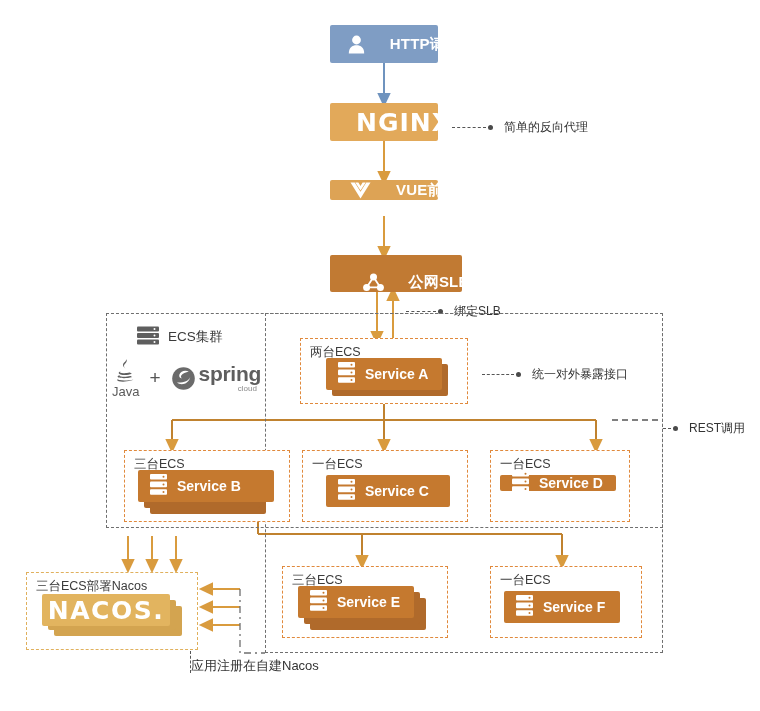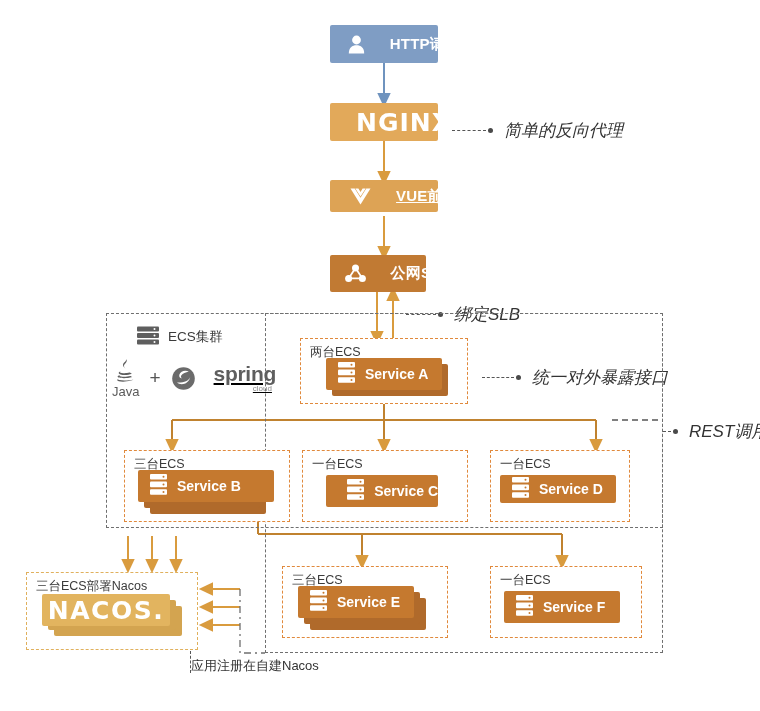"简单的反向代理" .callout .ctext { font-size: 17px -> 12px; font-style: italic -> none }
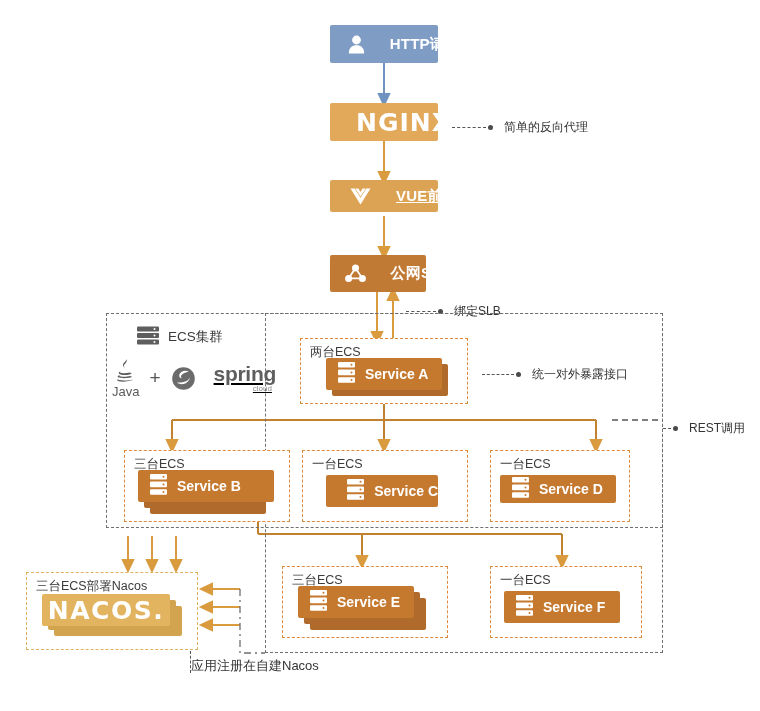"VUE前端" div.pbox { height: 32px -> 20px; text-decoration: underline -> none }
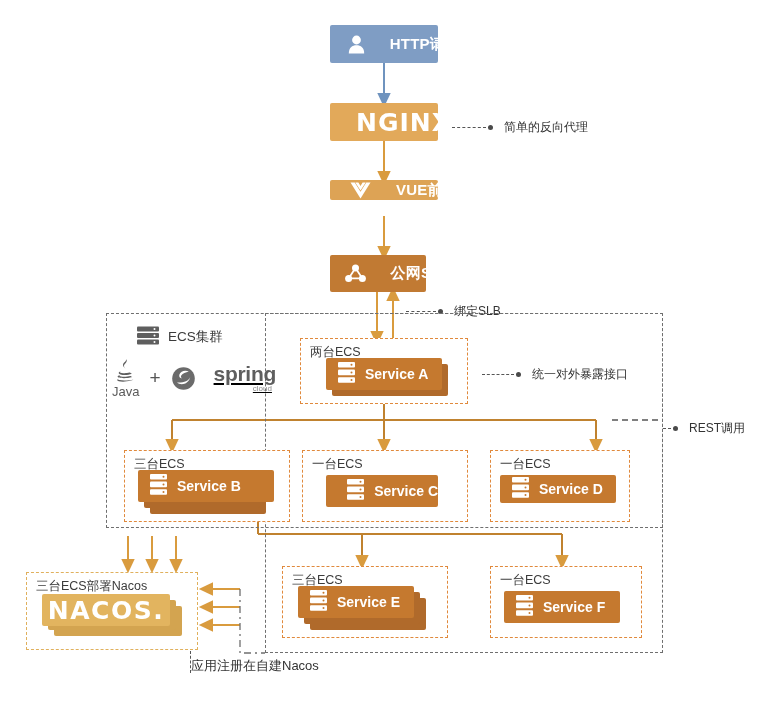"公网SLB" div.pbox { align-items: none -> flex-end; width: 96px -> 132px }
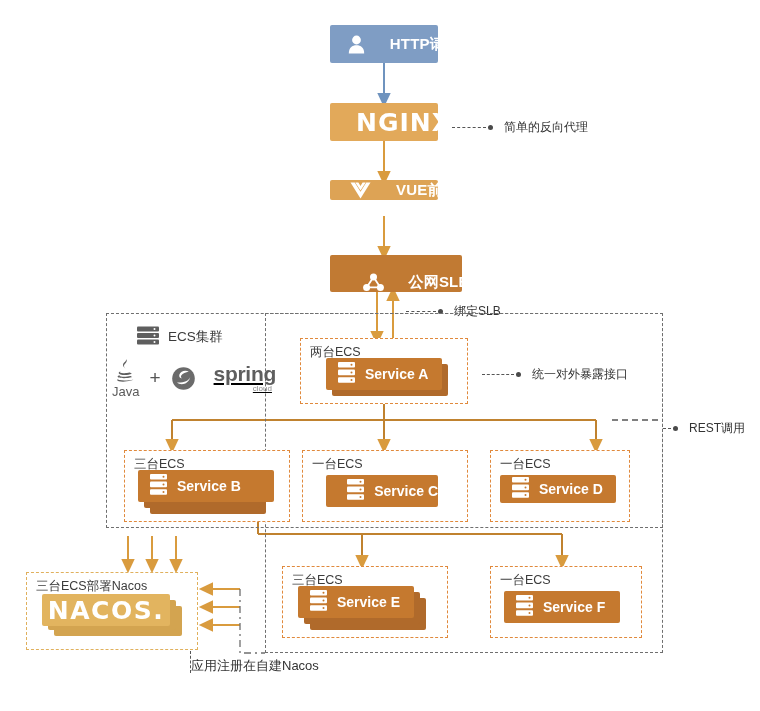"spring" span { gap: 18px -> 3px; text-decoration: underline -> none }
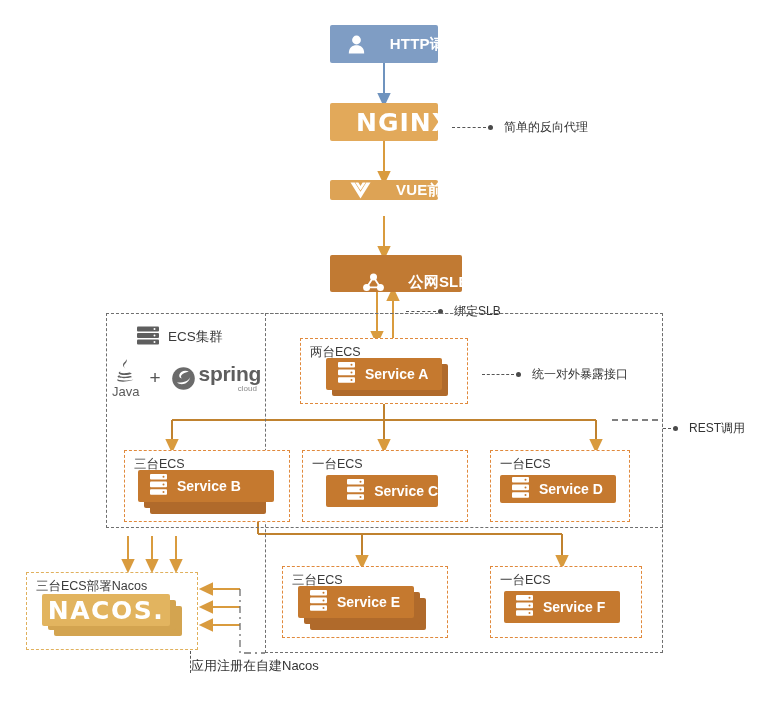"Service C" div.svc { justify-content: flex-end -> none; width: 112px -> 124px }
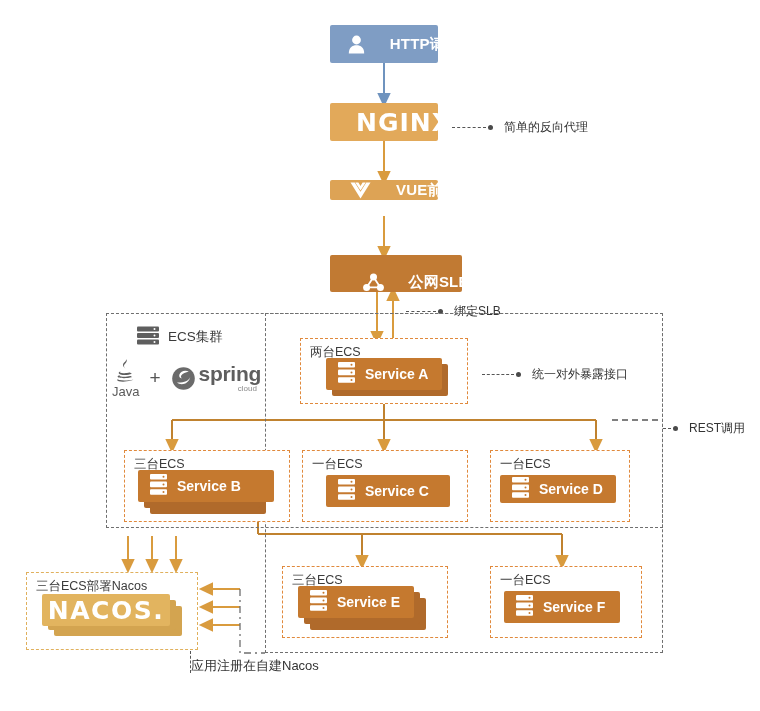"Service D" div.svc { height: 28px -> 16px }
